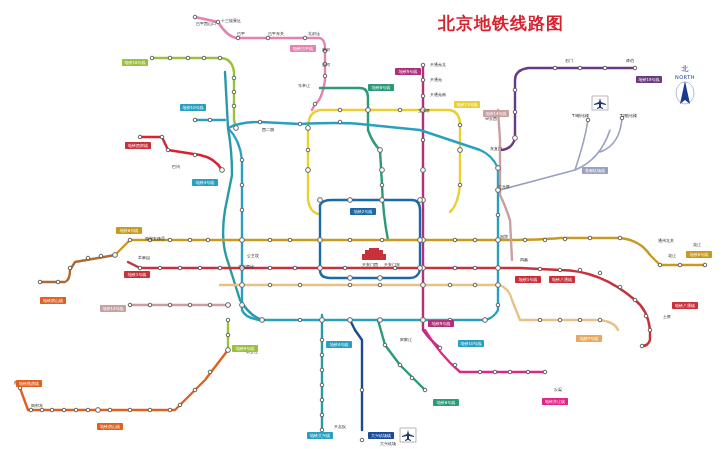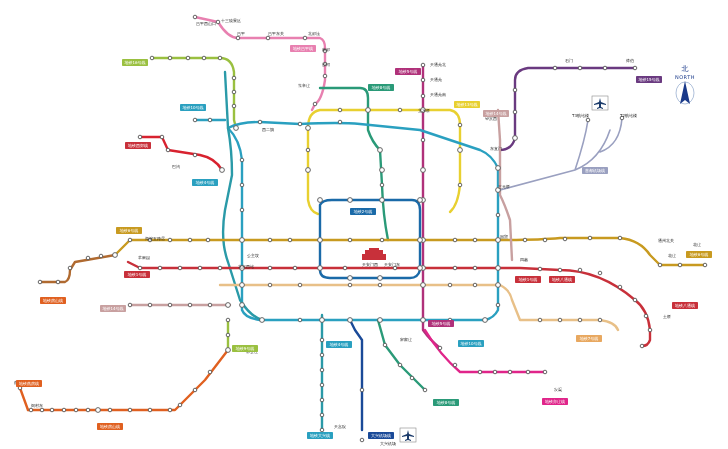"北京地铁线路图" div { html: none -> <div>北京地铁线路图</div> }
